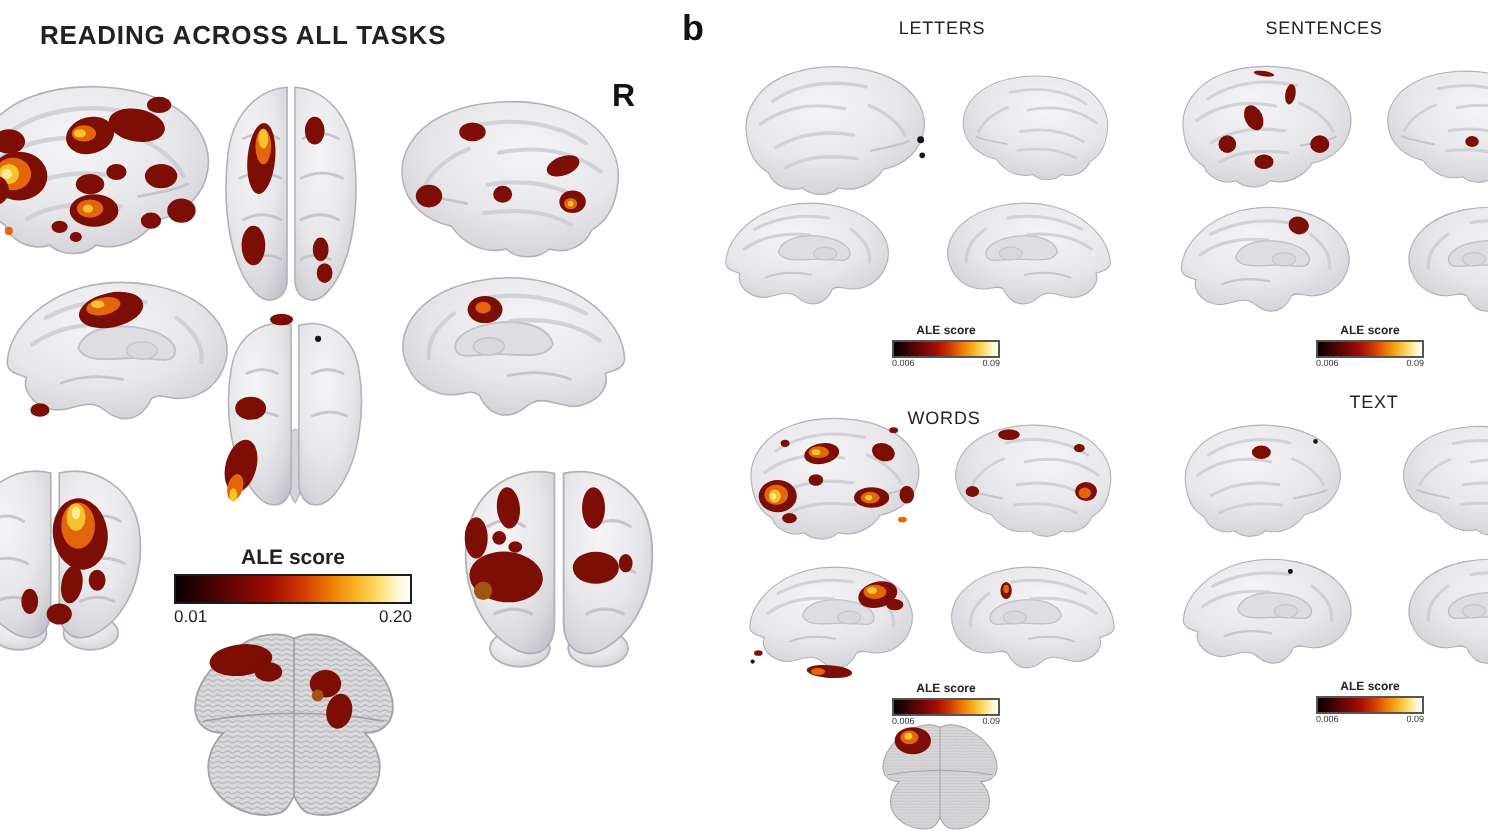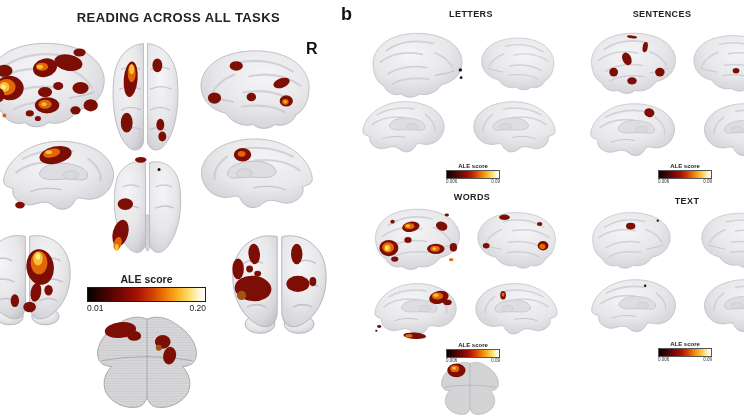"READING ACROSS ALL TASKS" .panel-title { text-align: right -> left }
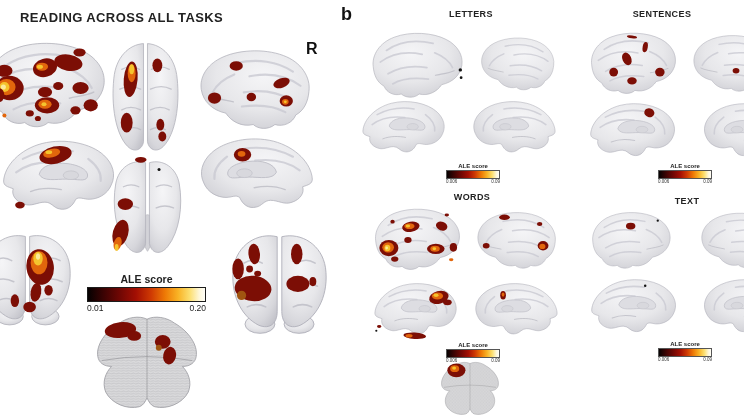"LETTERS" .sub-title { font-weight: bold -> normal }
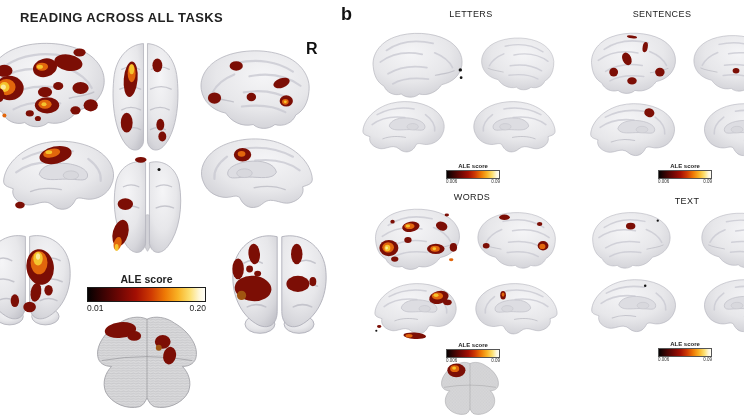"WORDS" div.abs { top: 192px -> 204px }
